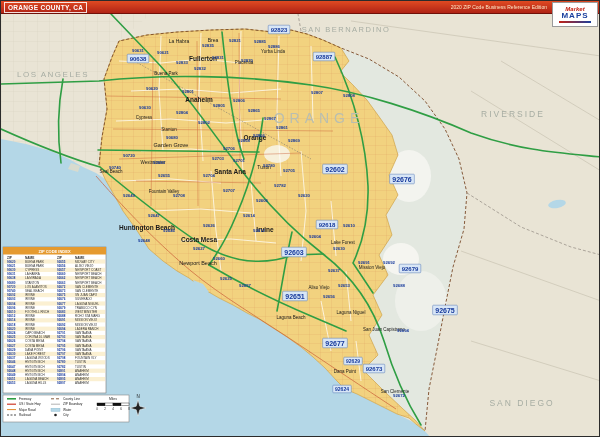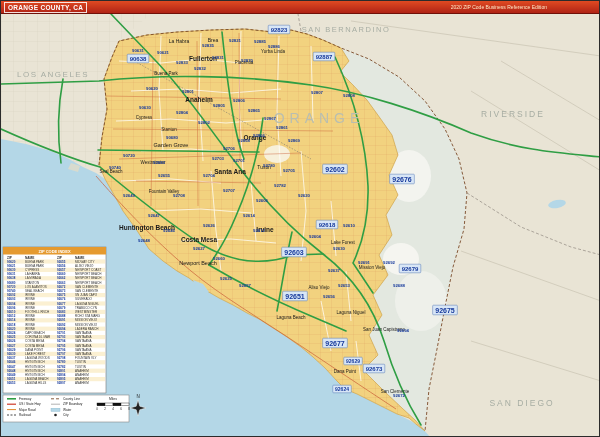"MAPS" div.logo { html: none -> <div> <span>Market</span> <span>MAPS</span> <span></span> </div> }
